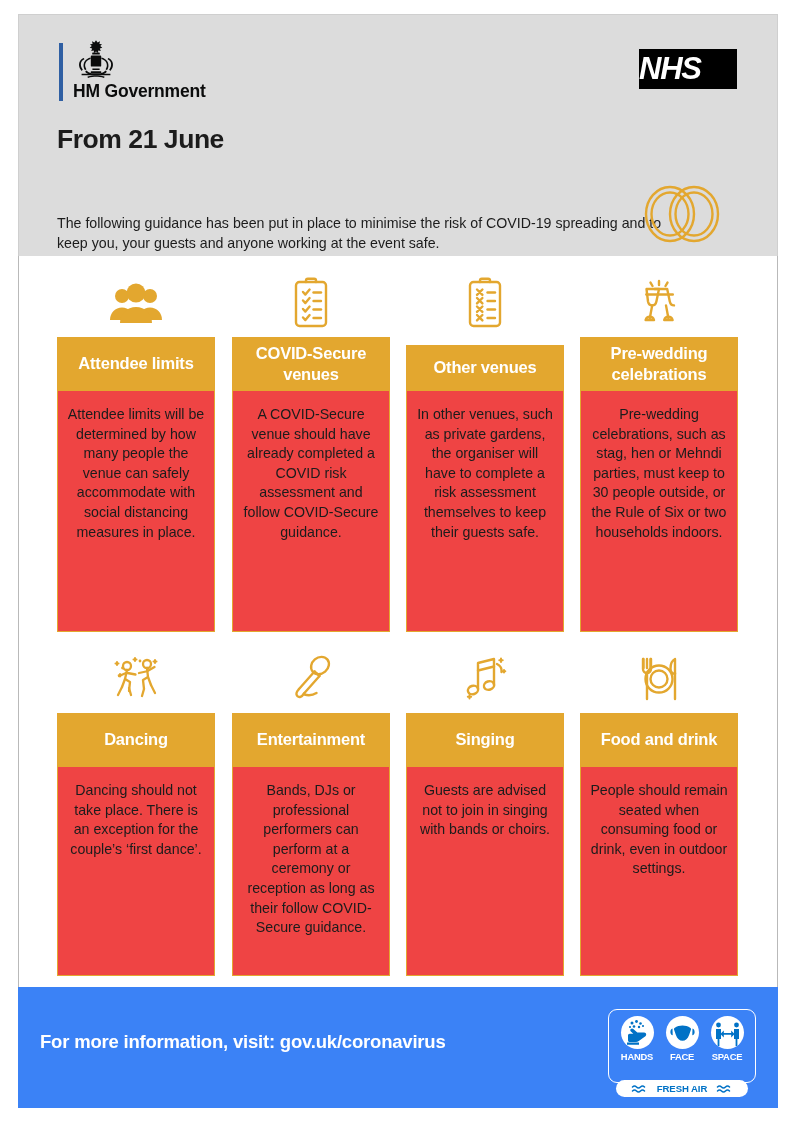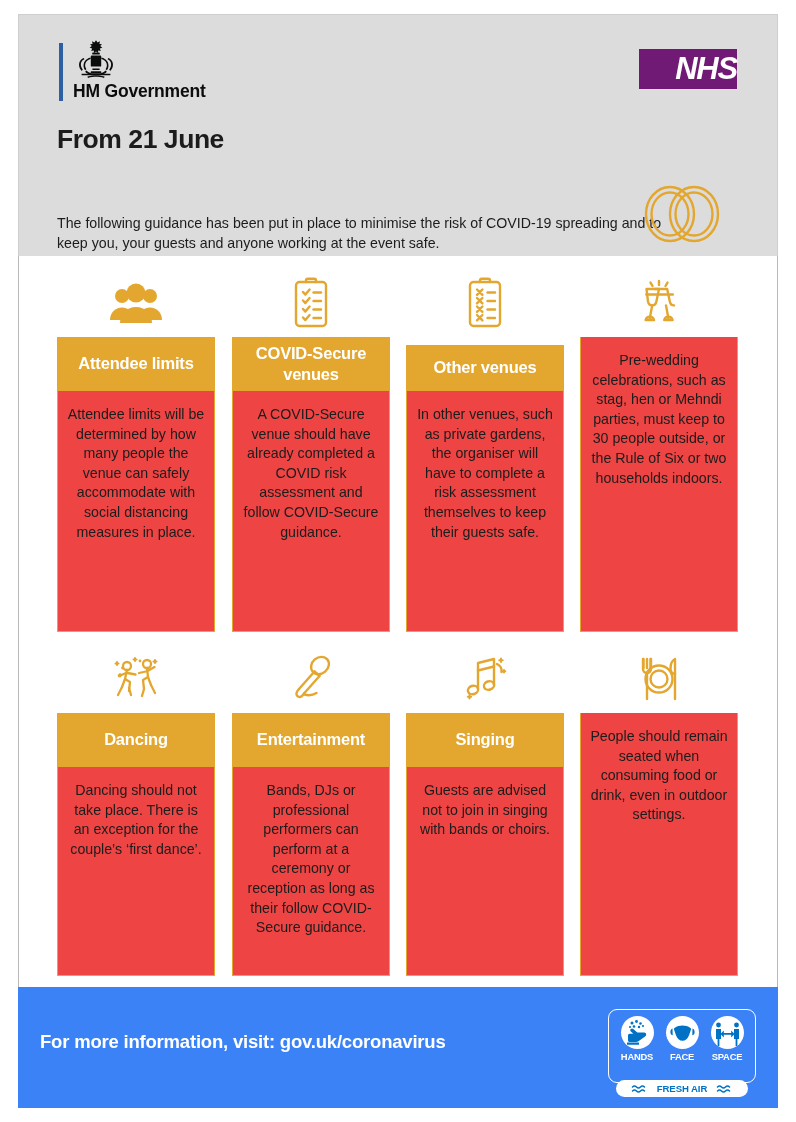"NHS" .nhs { background: #701a75 -> #000000; justify-content: flex-end -> flex-start }
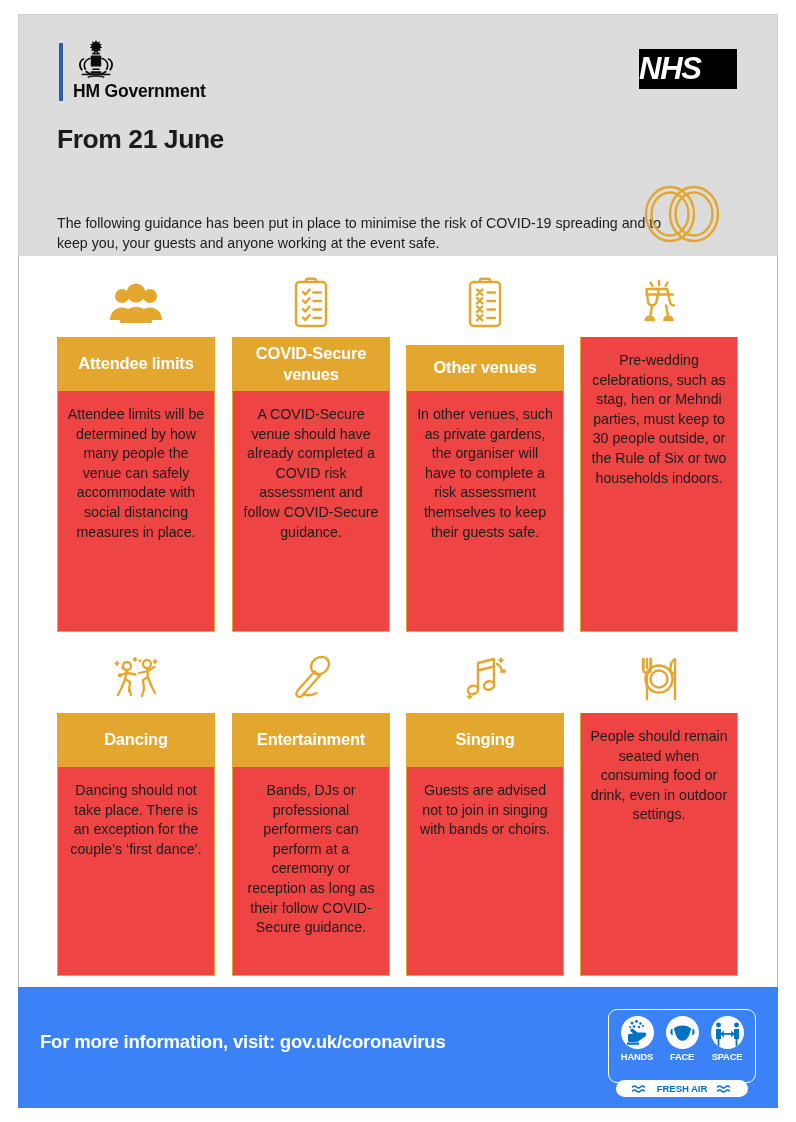"Pre-wedding celebrations" div.card-head { html: none -> <div>Pre-wedding celebrations</div> }
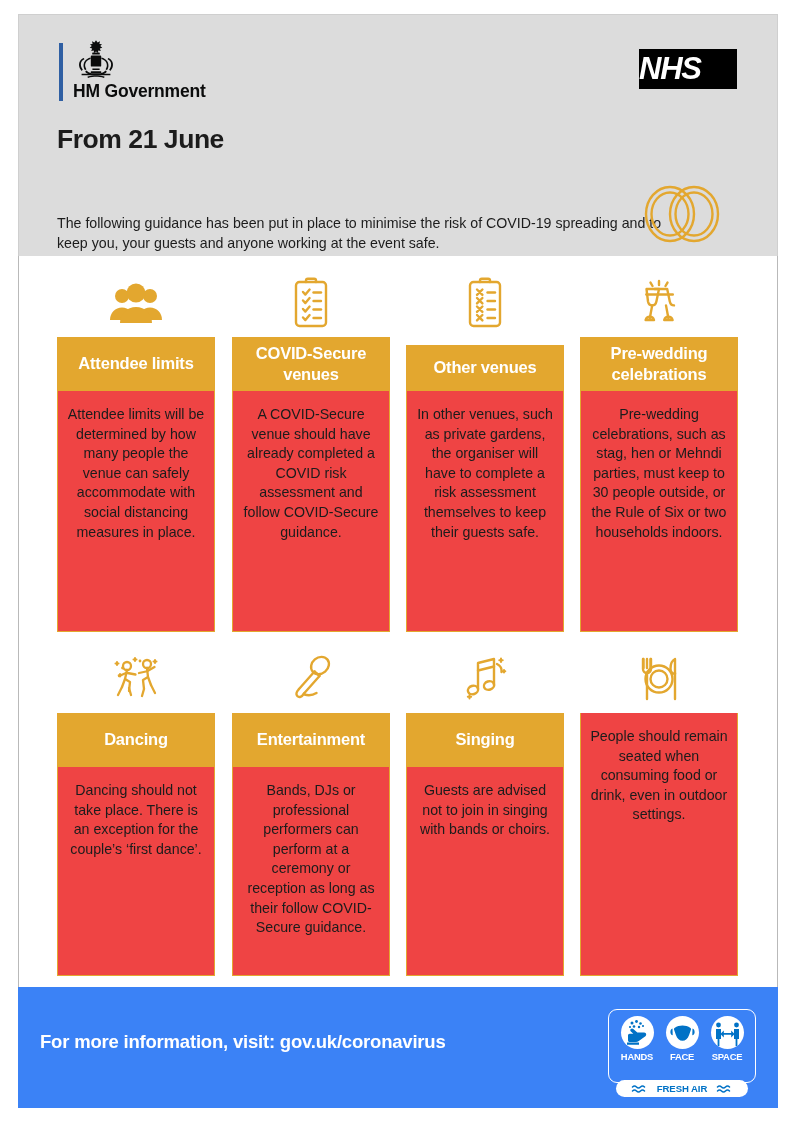"Food and drink" div.card-head { html: none -> <div>Food and drink</div> }
